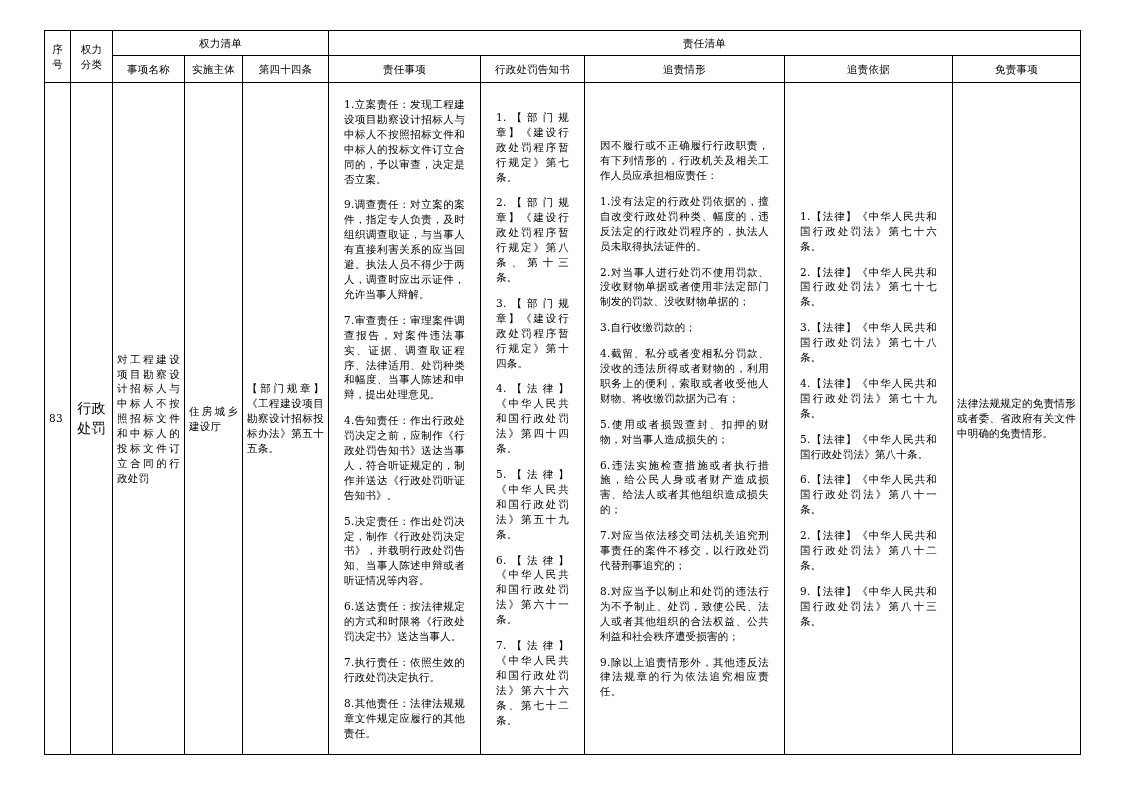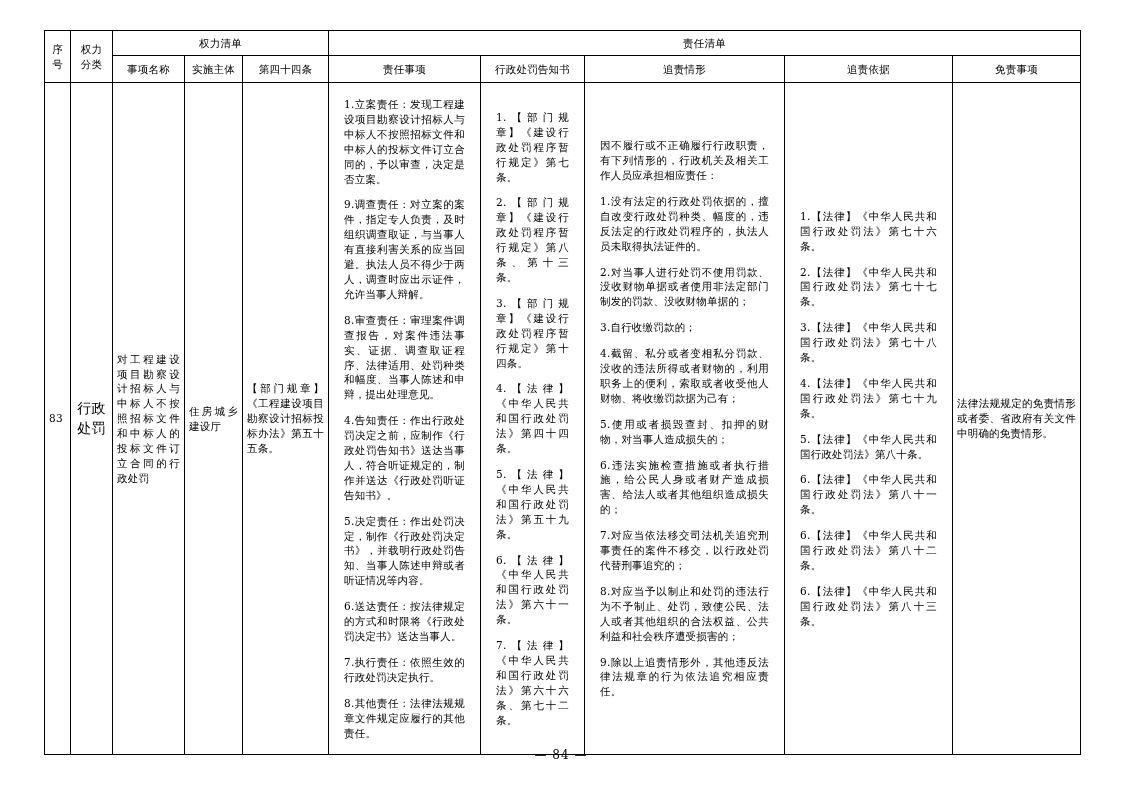"8.审查责任：审理案件调查报告，对案件违法事实、证据、调查取证程序、法律适用、处" p.para { text: 8 -> 7 }
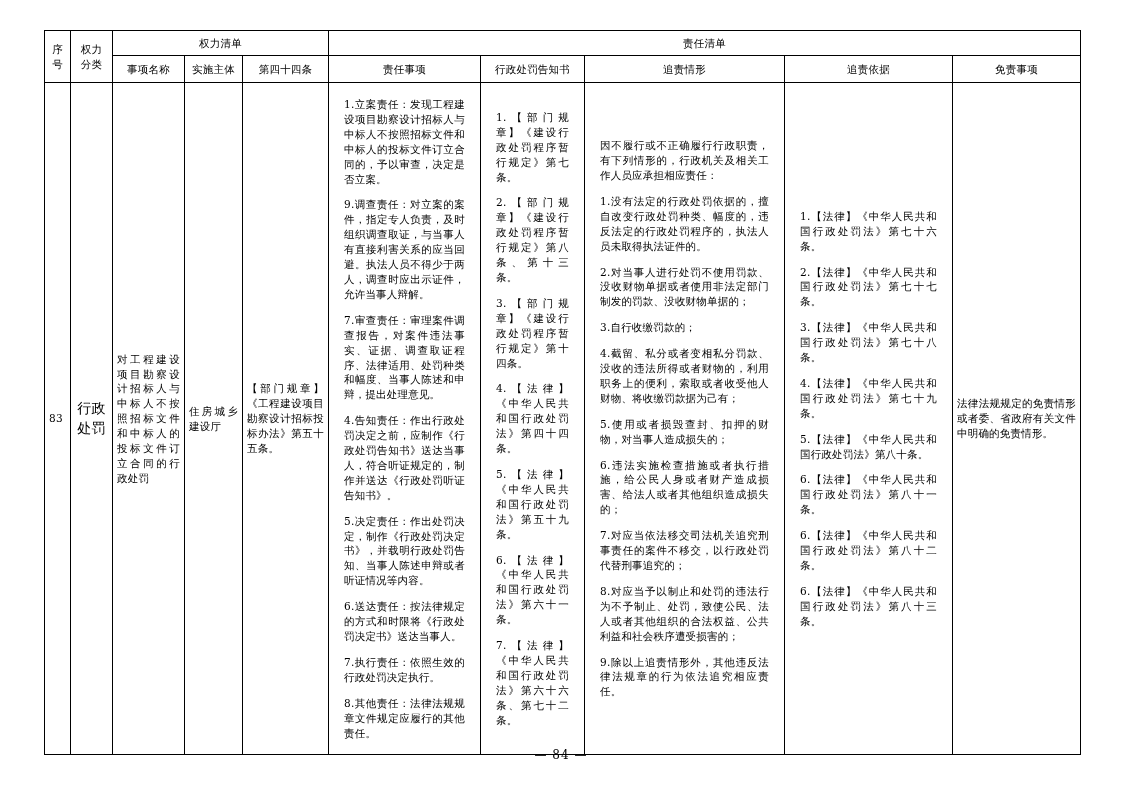"6.【法律】《中华人民共和国行政处罚法》第八十二条。" p.para { text: 6 -> 2 }
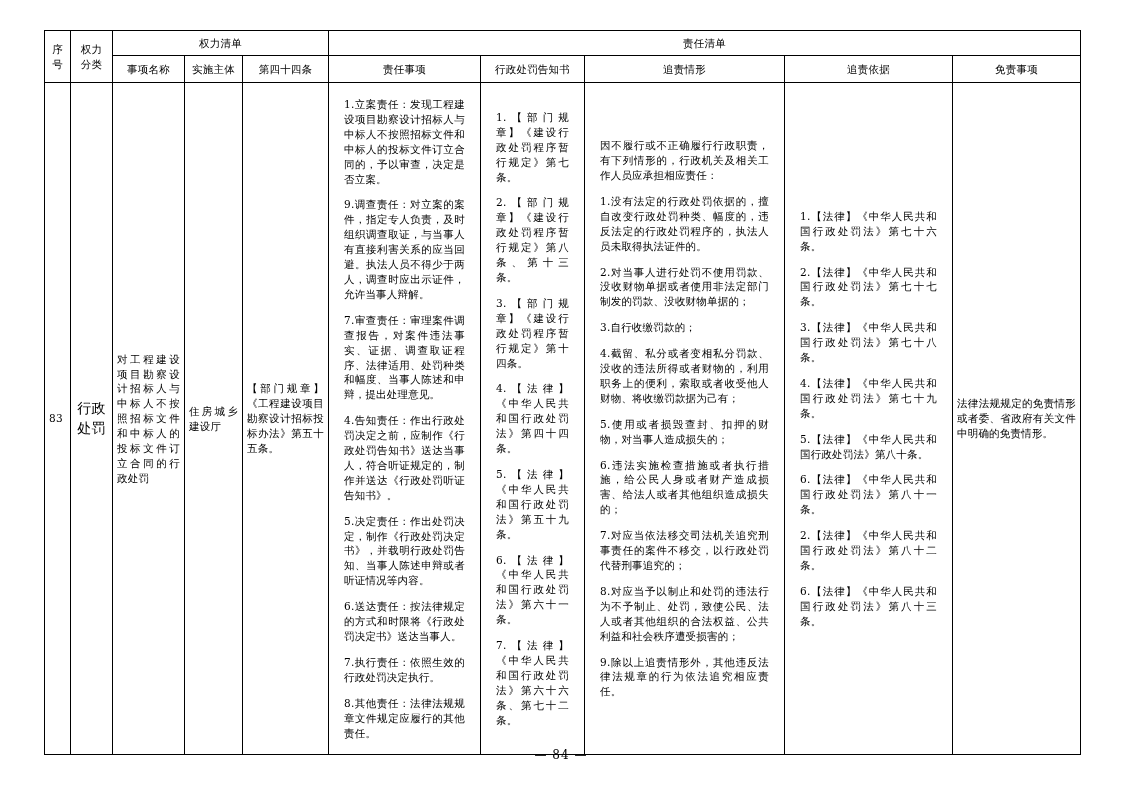"6.【法律】《中华人民共和国行政处罚法》第八十三条。" p.para { text: 6 -> 9 }
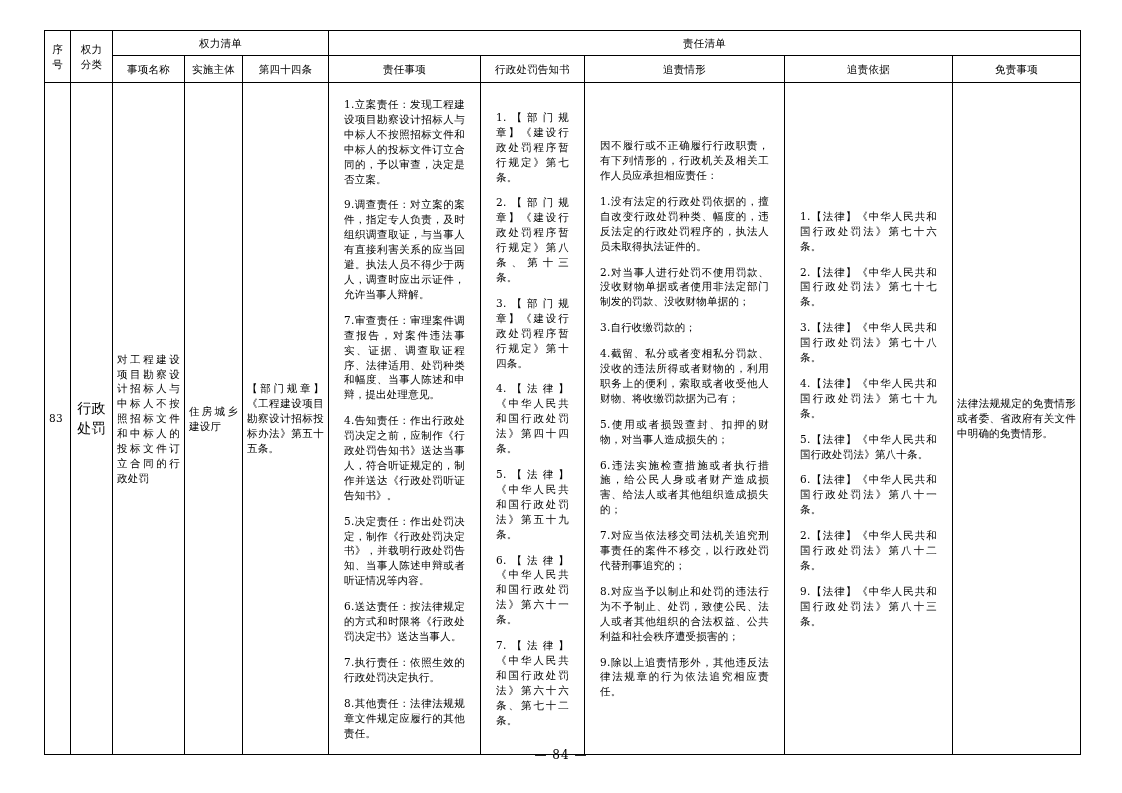"— 84 —" div.footer { html: <div>— 84 —</div> -> none }
